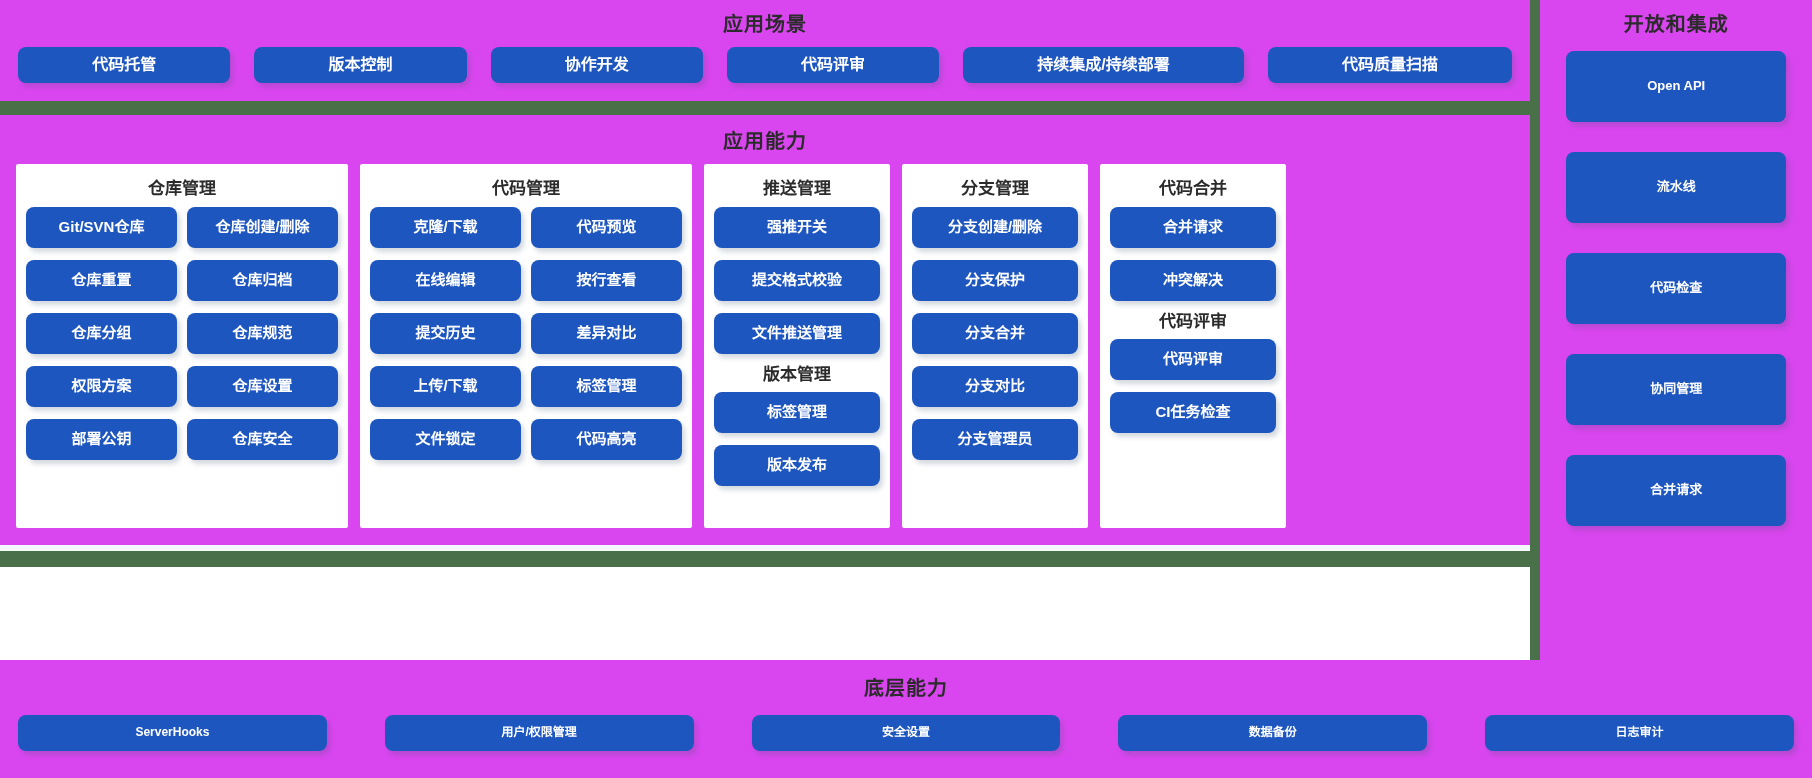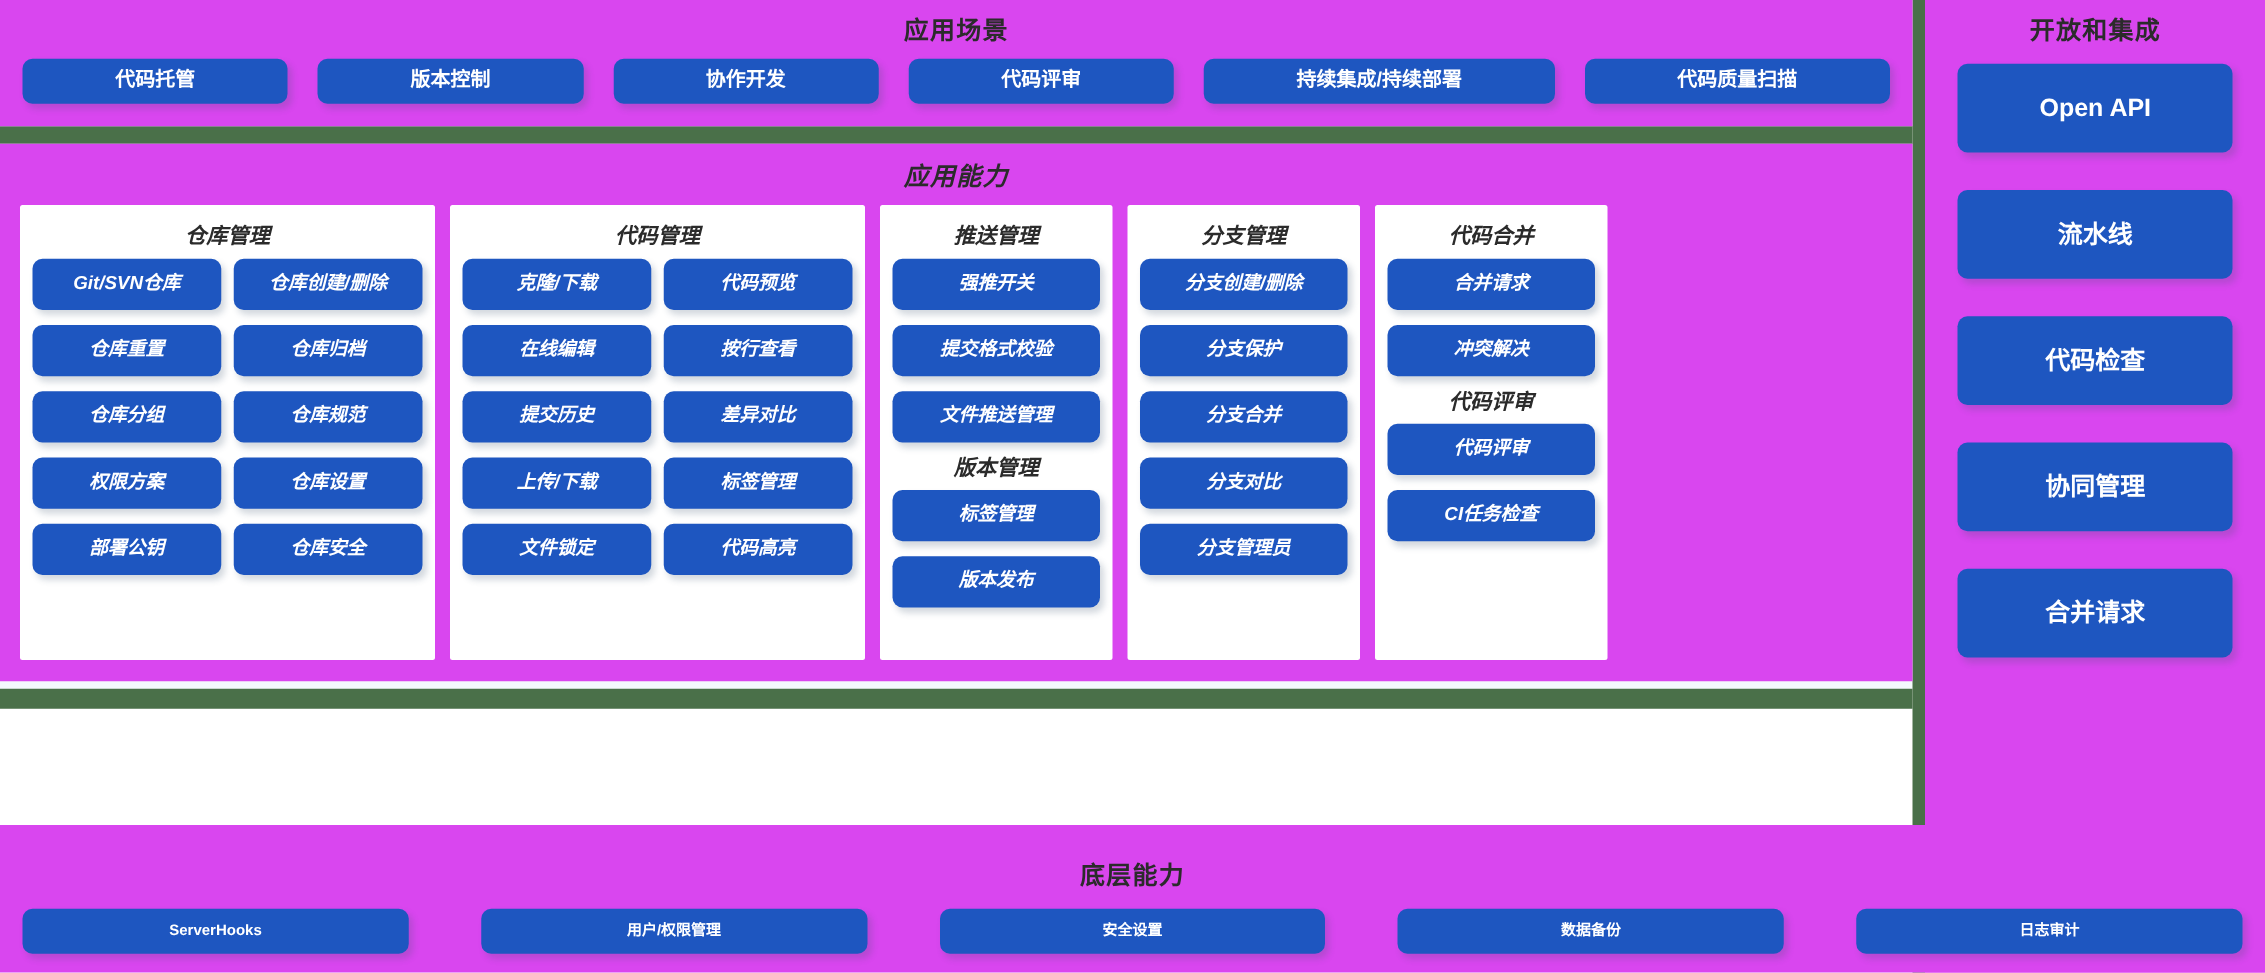"Open API" .integration-list .pill { font-size: 20px -> 13px }
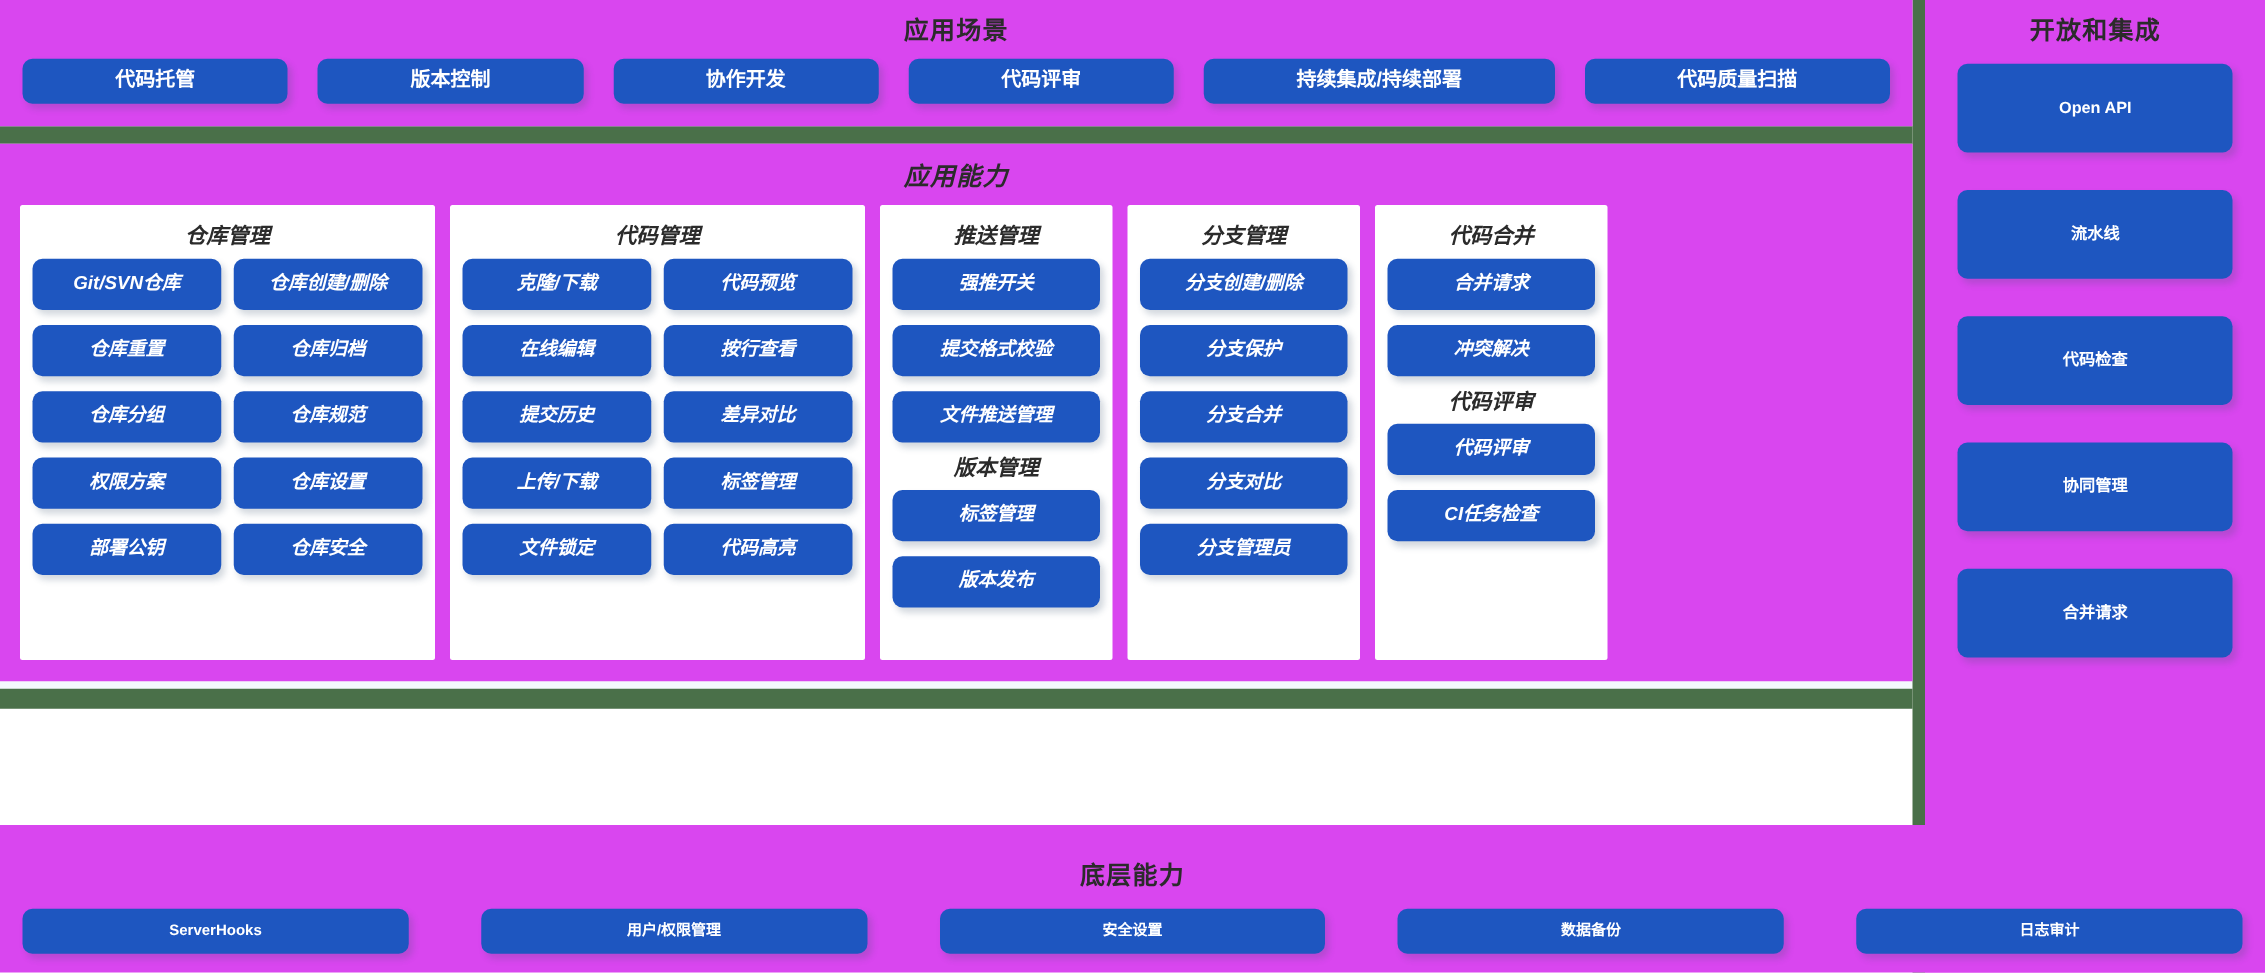"应用能力" #capability-band { font-style: italic -> none }
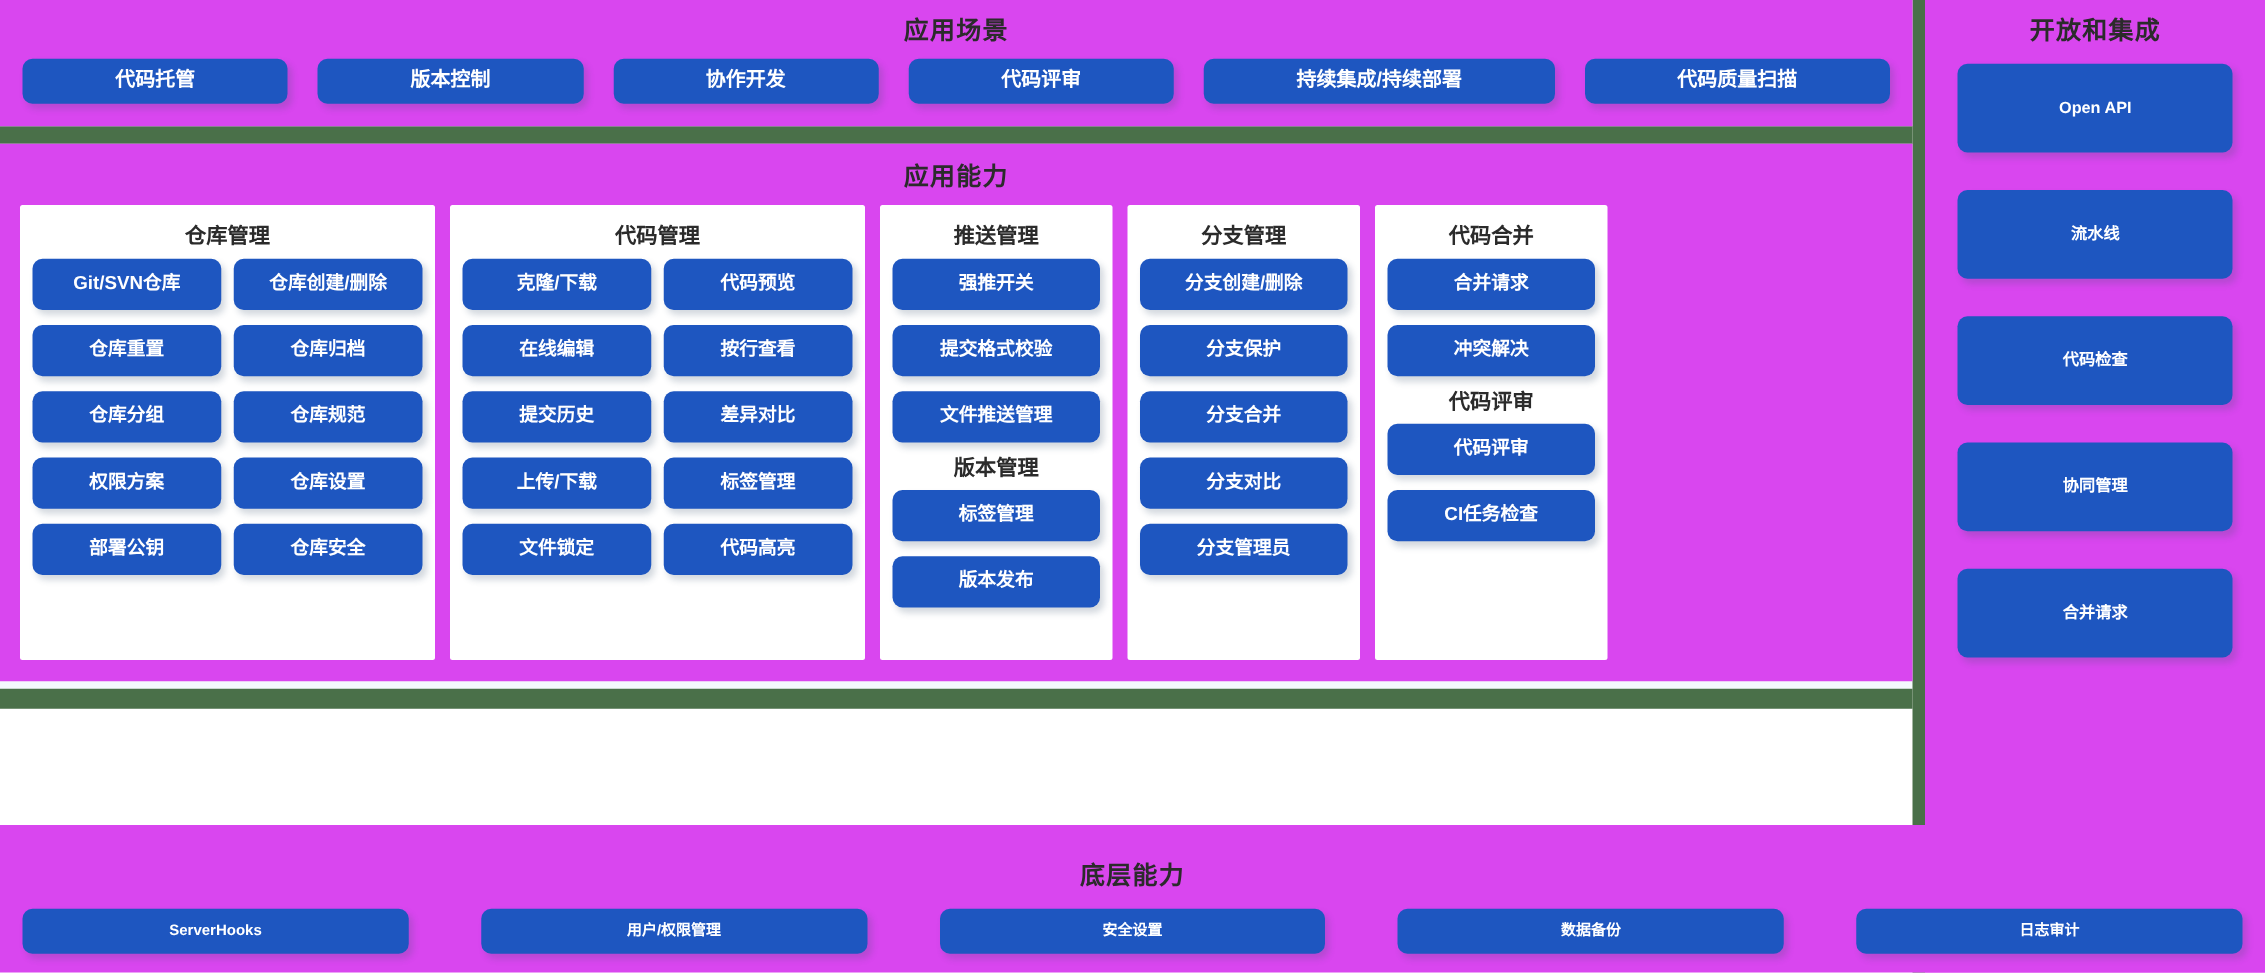"底层能力" #foundation-band { padding-top: 16px -> 4px }
